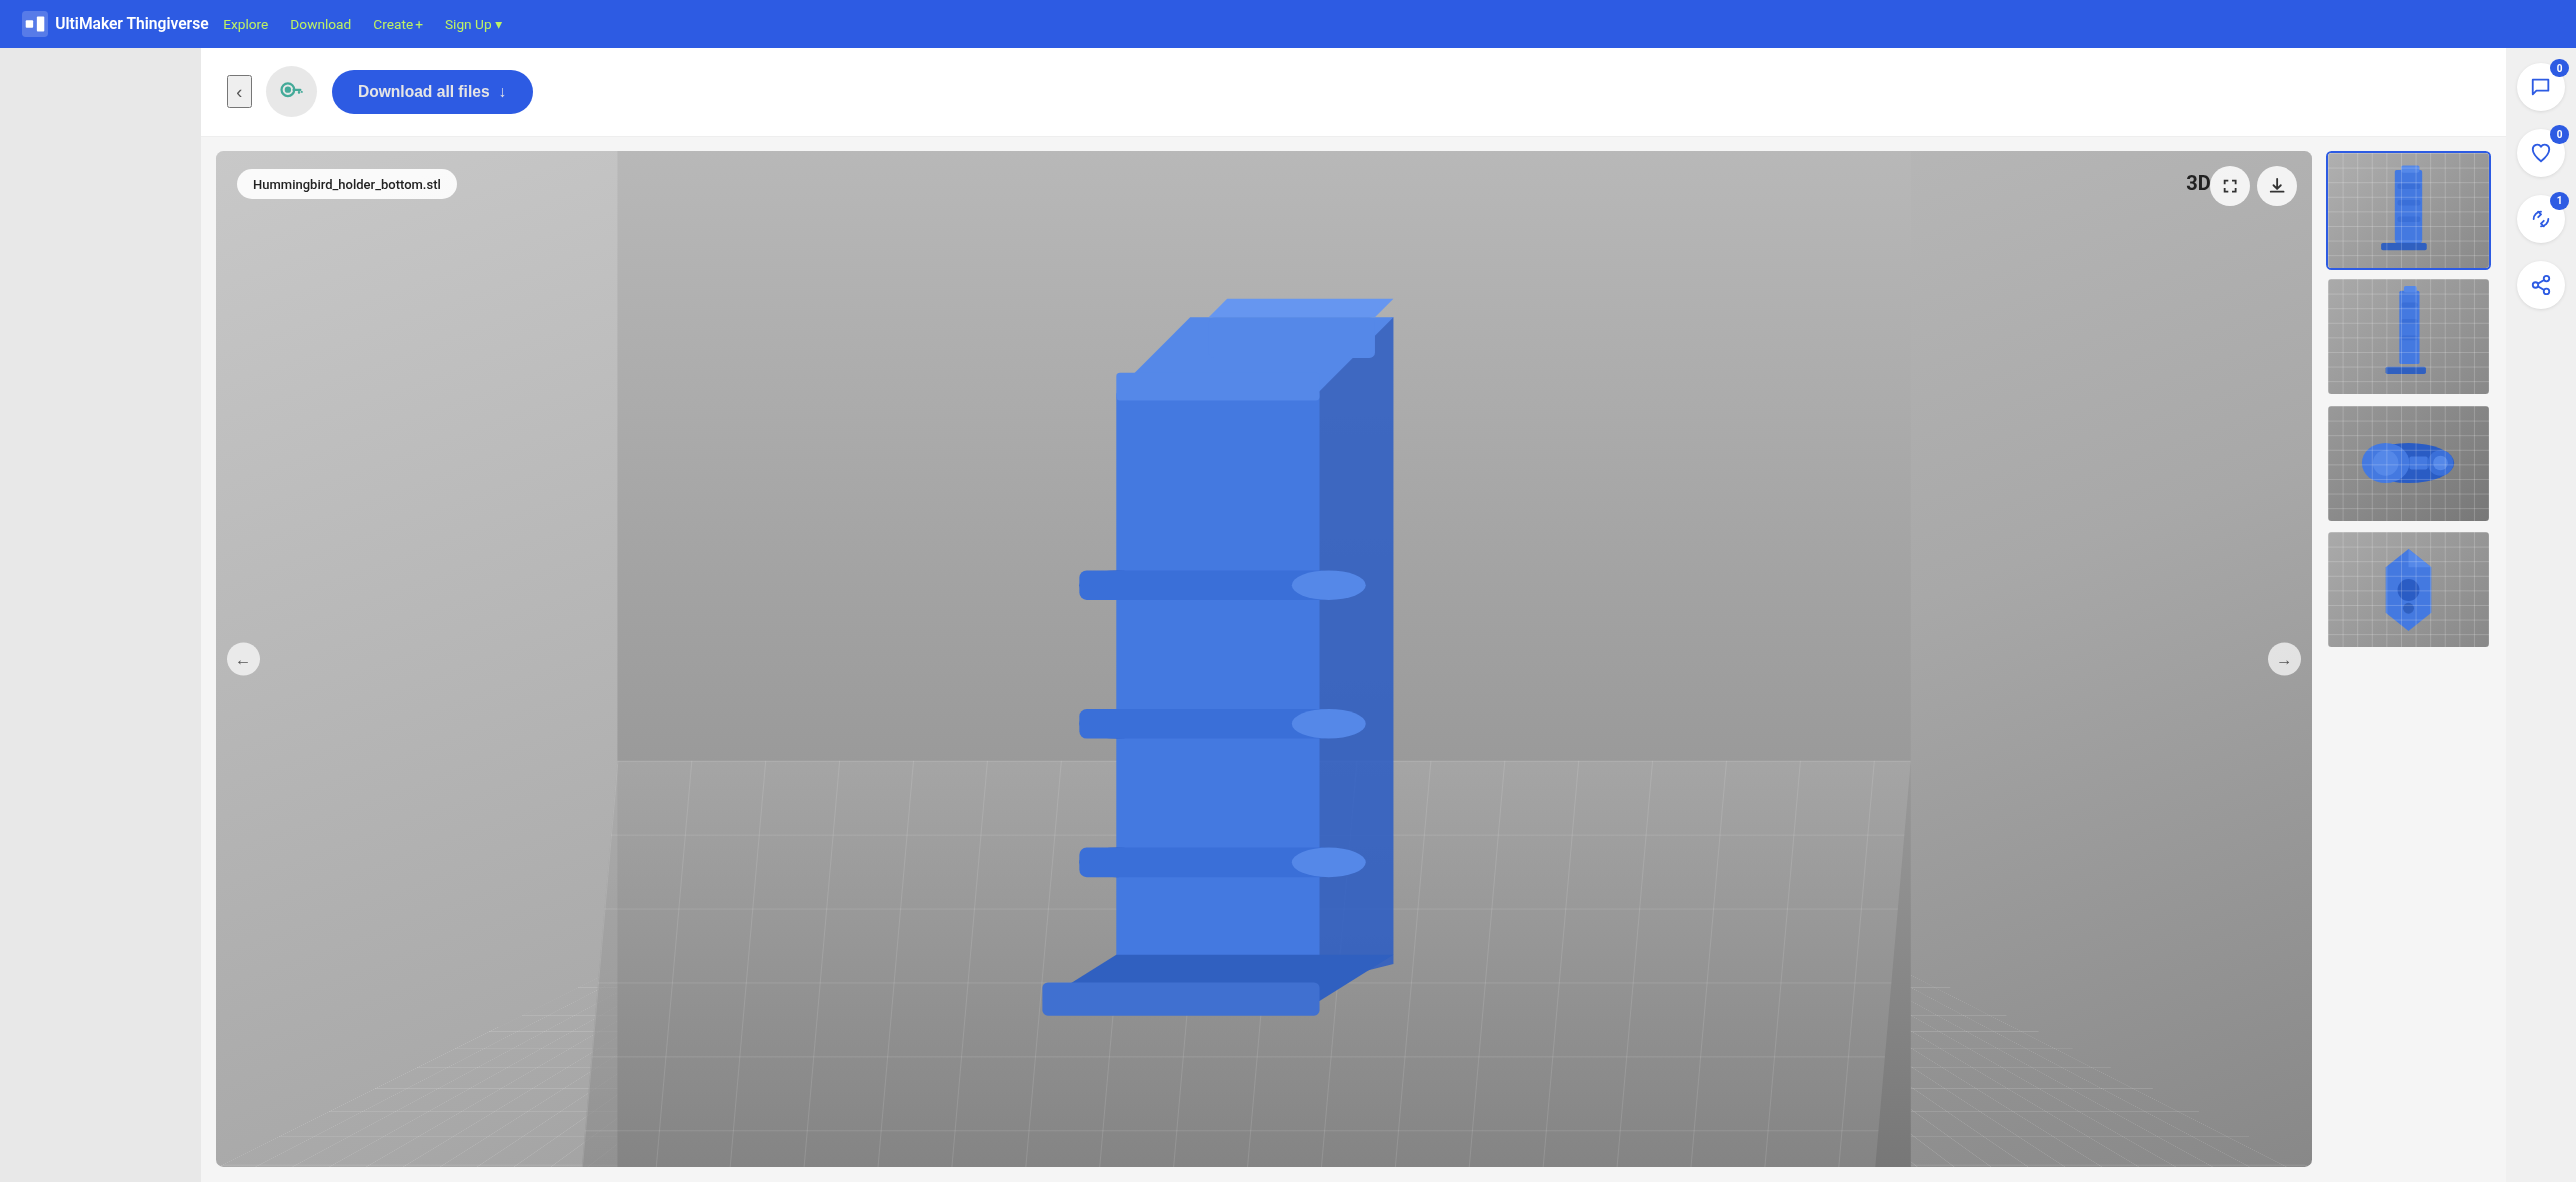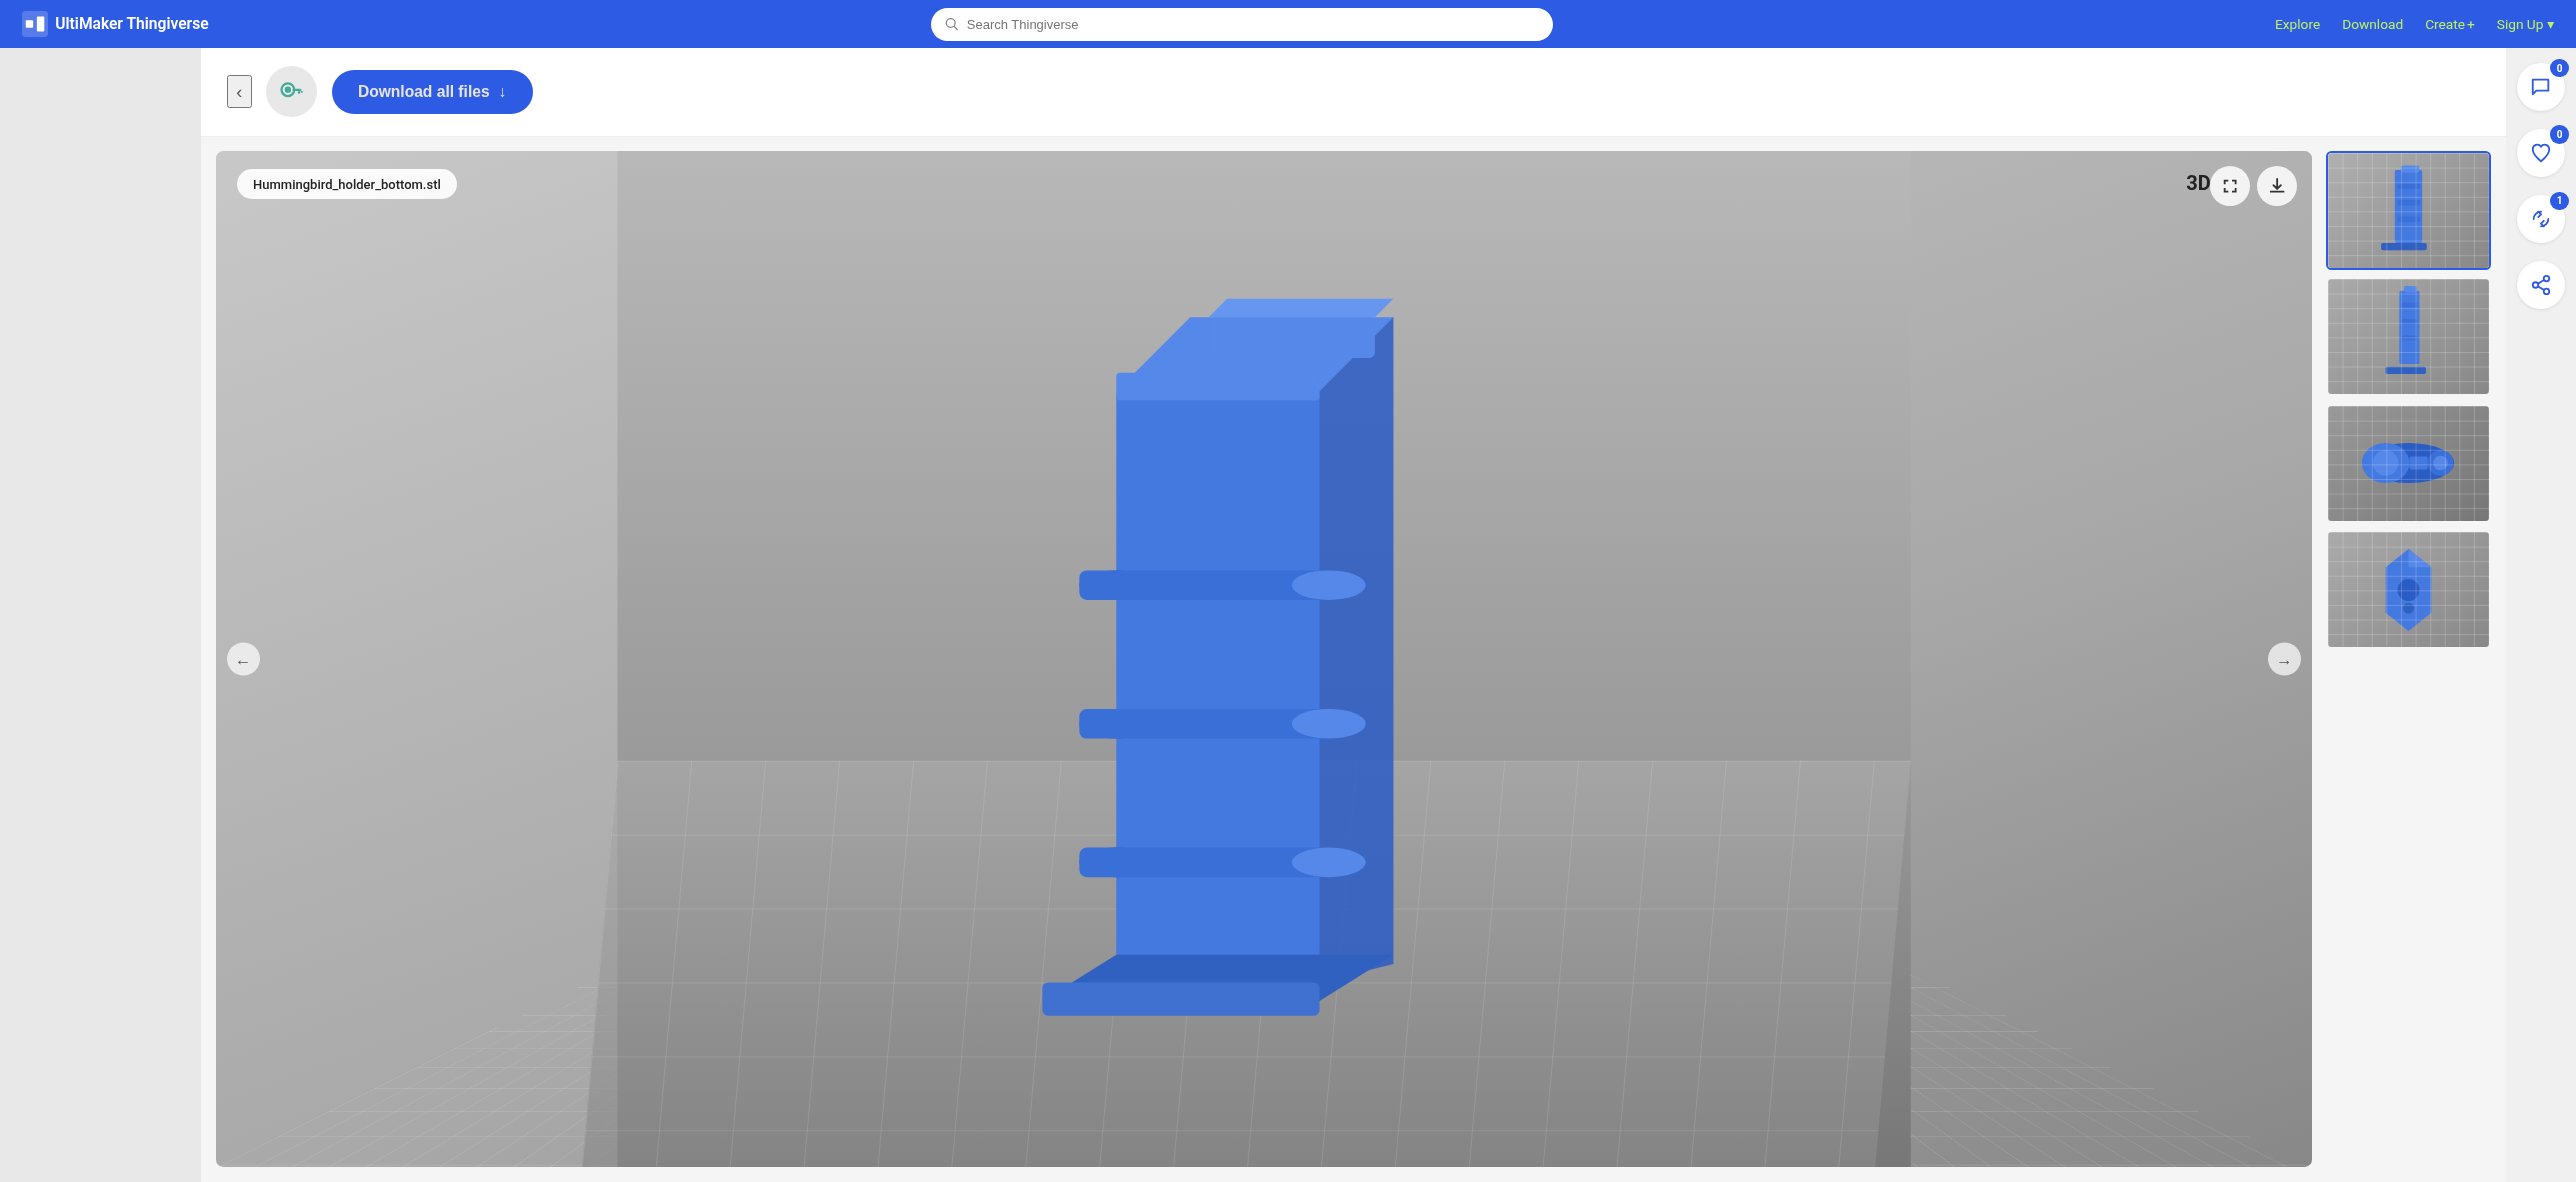"Search Thingiverse" div.search-bar { html: <div> <svg> <circle></circle> <line></line> </svg> <input> </div> -> none }
